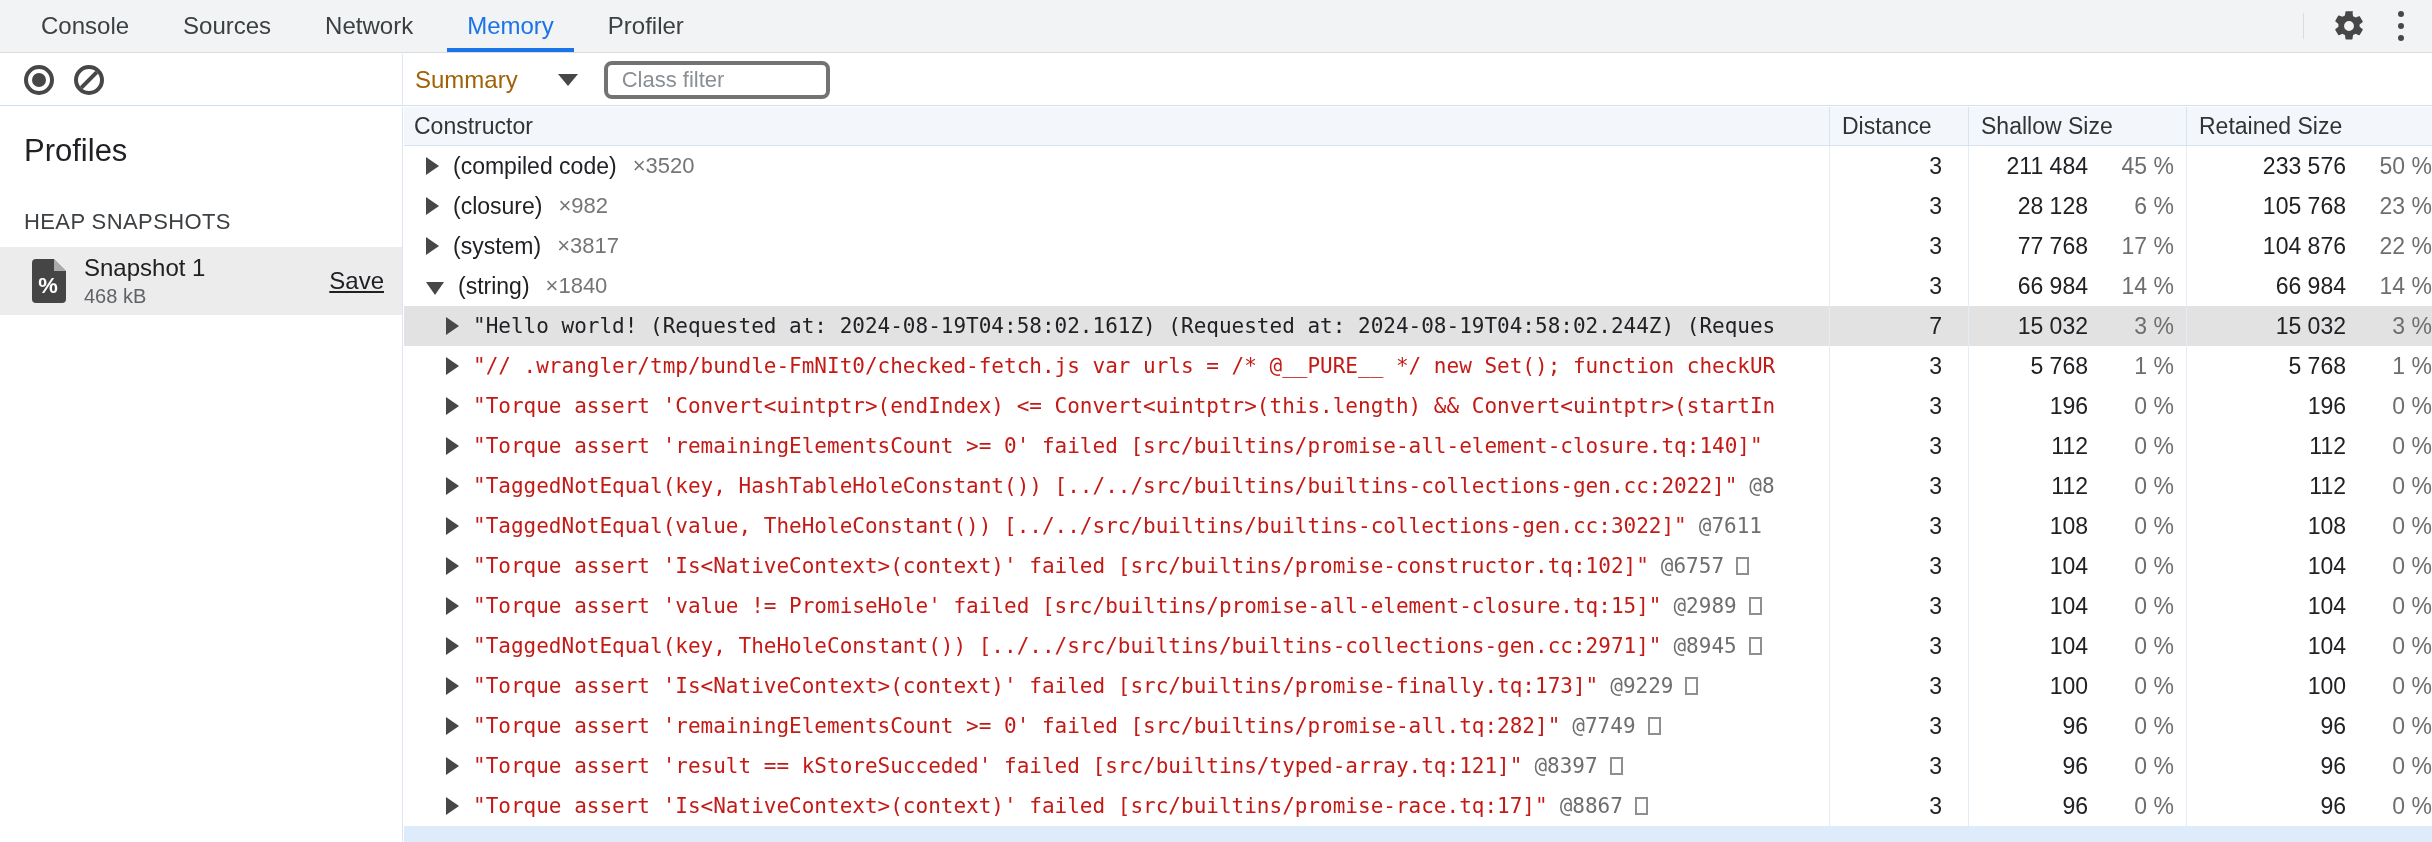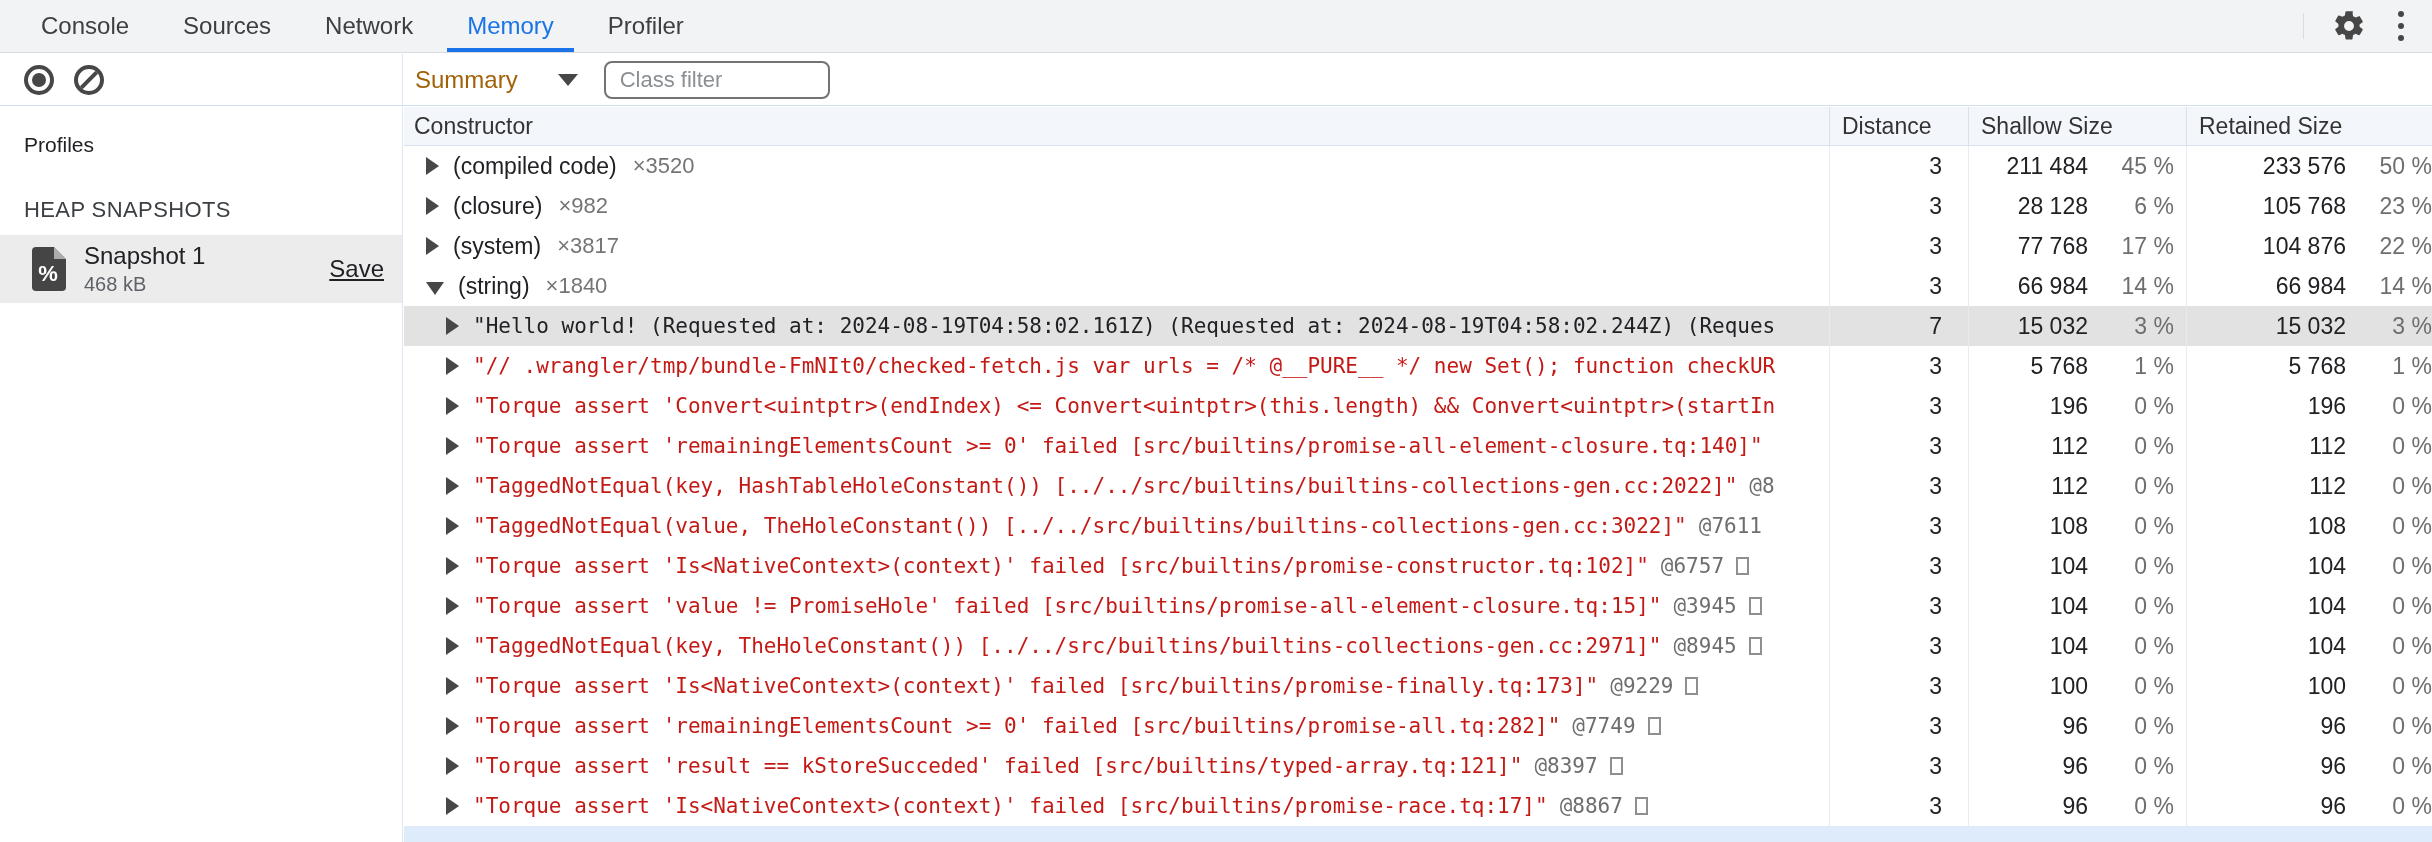"Class filter" .filter-input { border: 2px solid #737373 -> 4px solid #737373 }
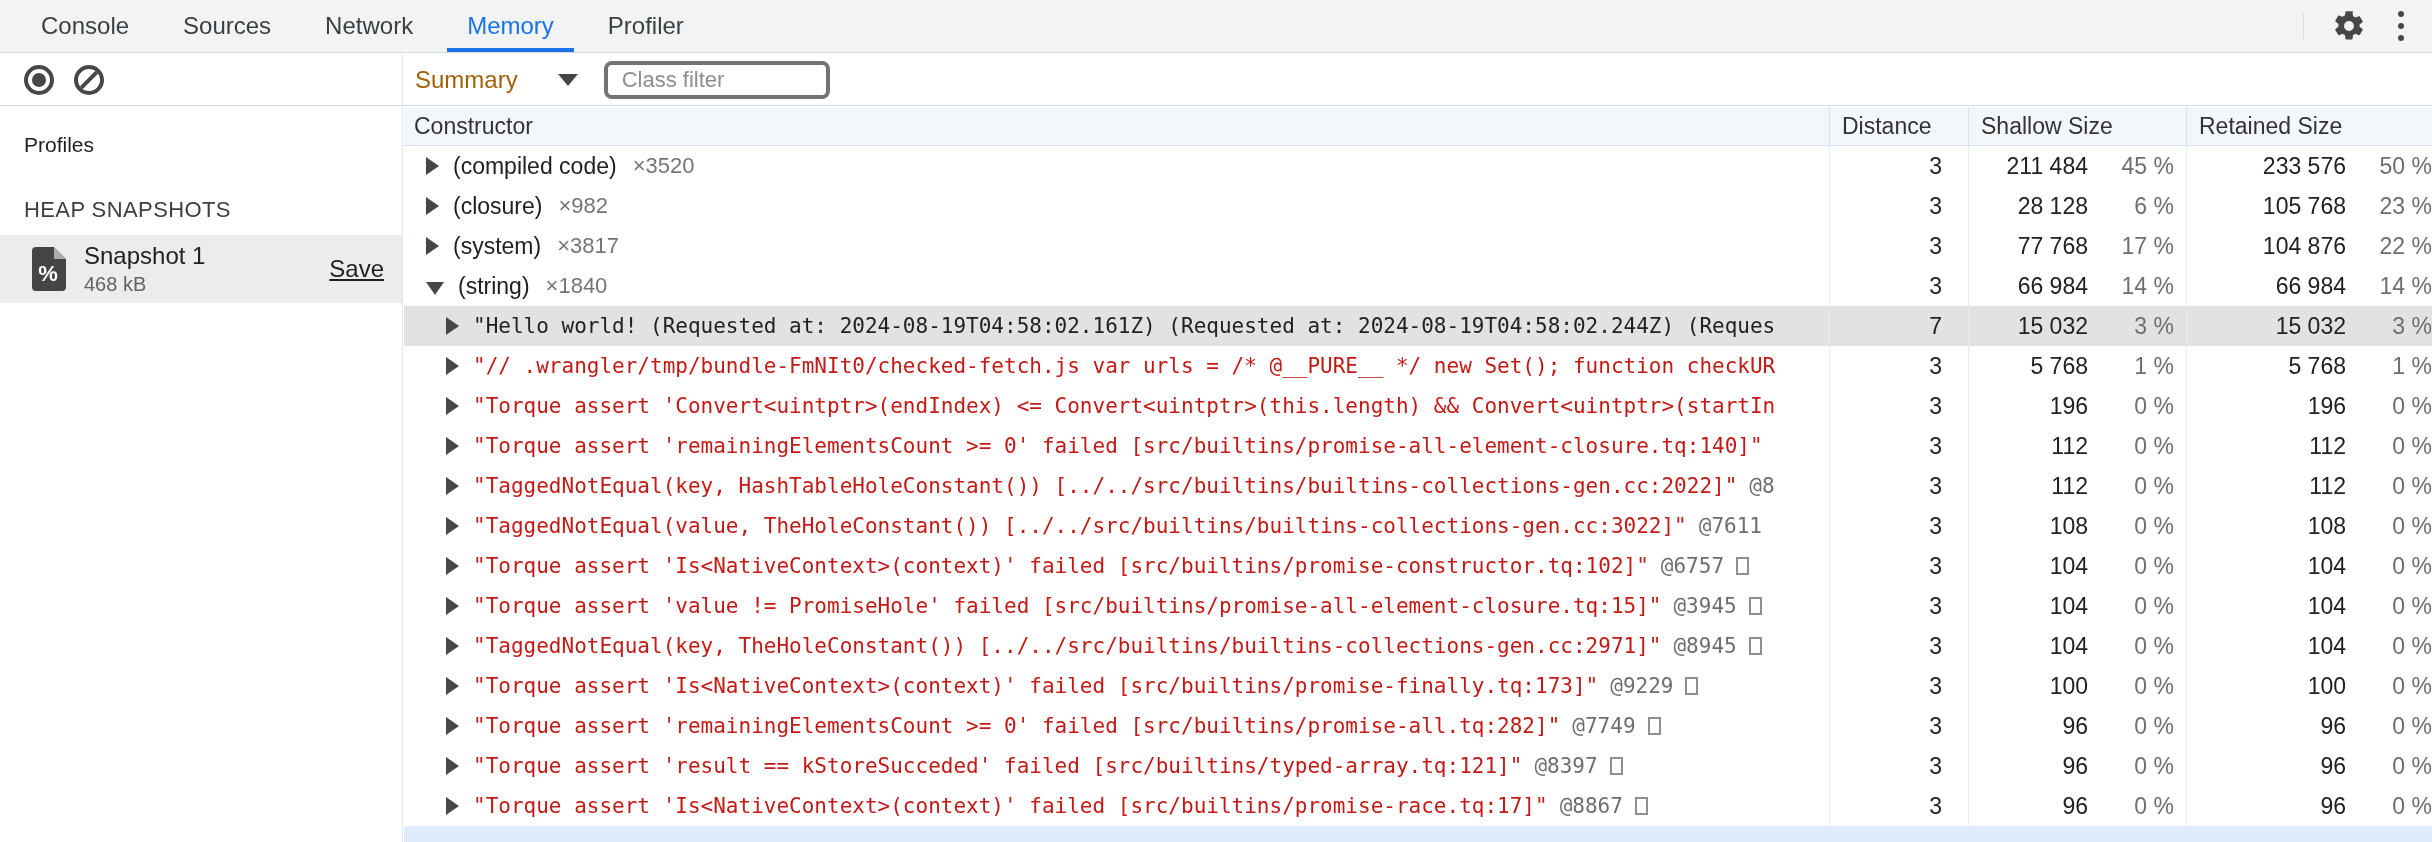"Profiles" .sidebar-title { font-size: 21px -> 31px }
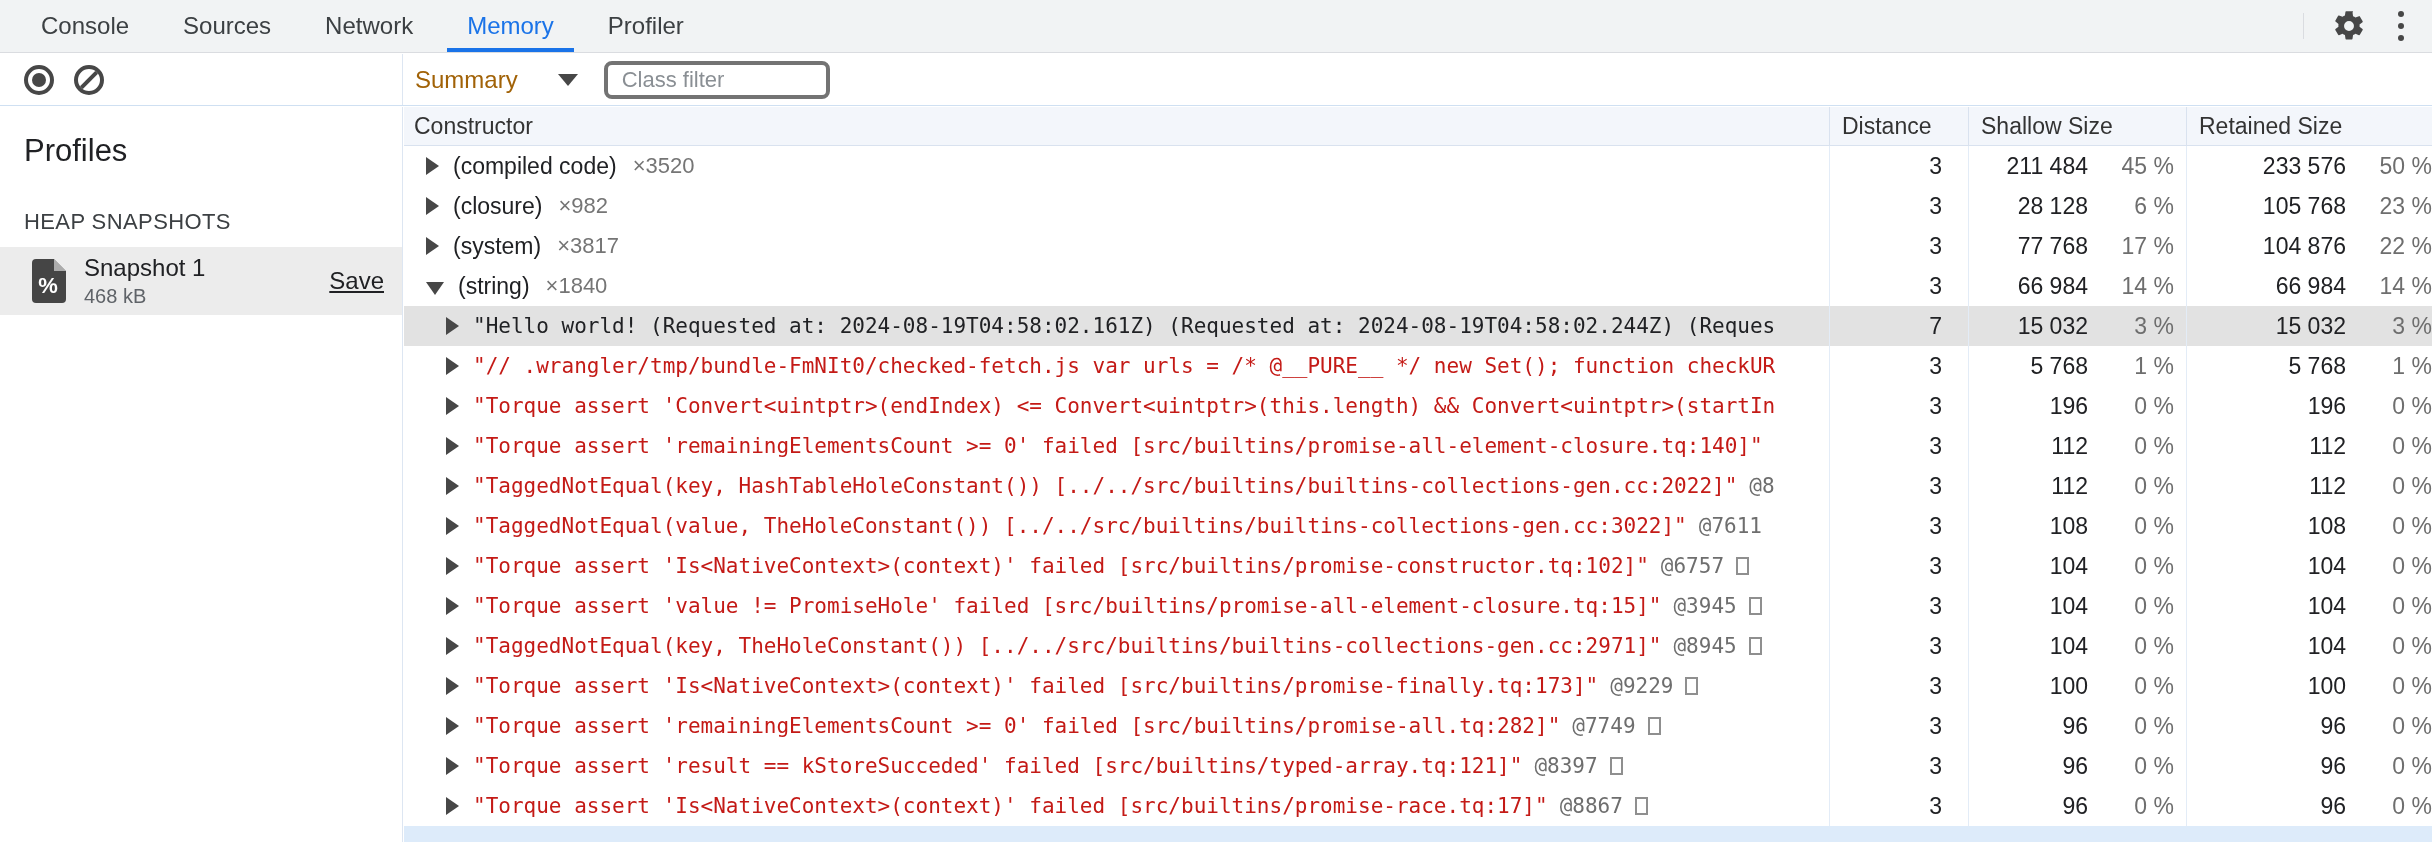"@3945" span.row-suffix { text: @3945 -> @2989 }
